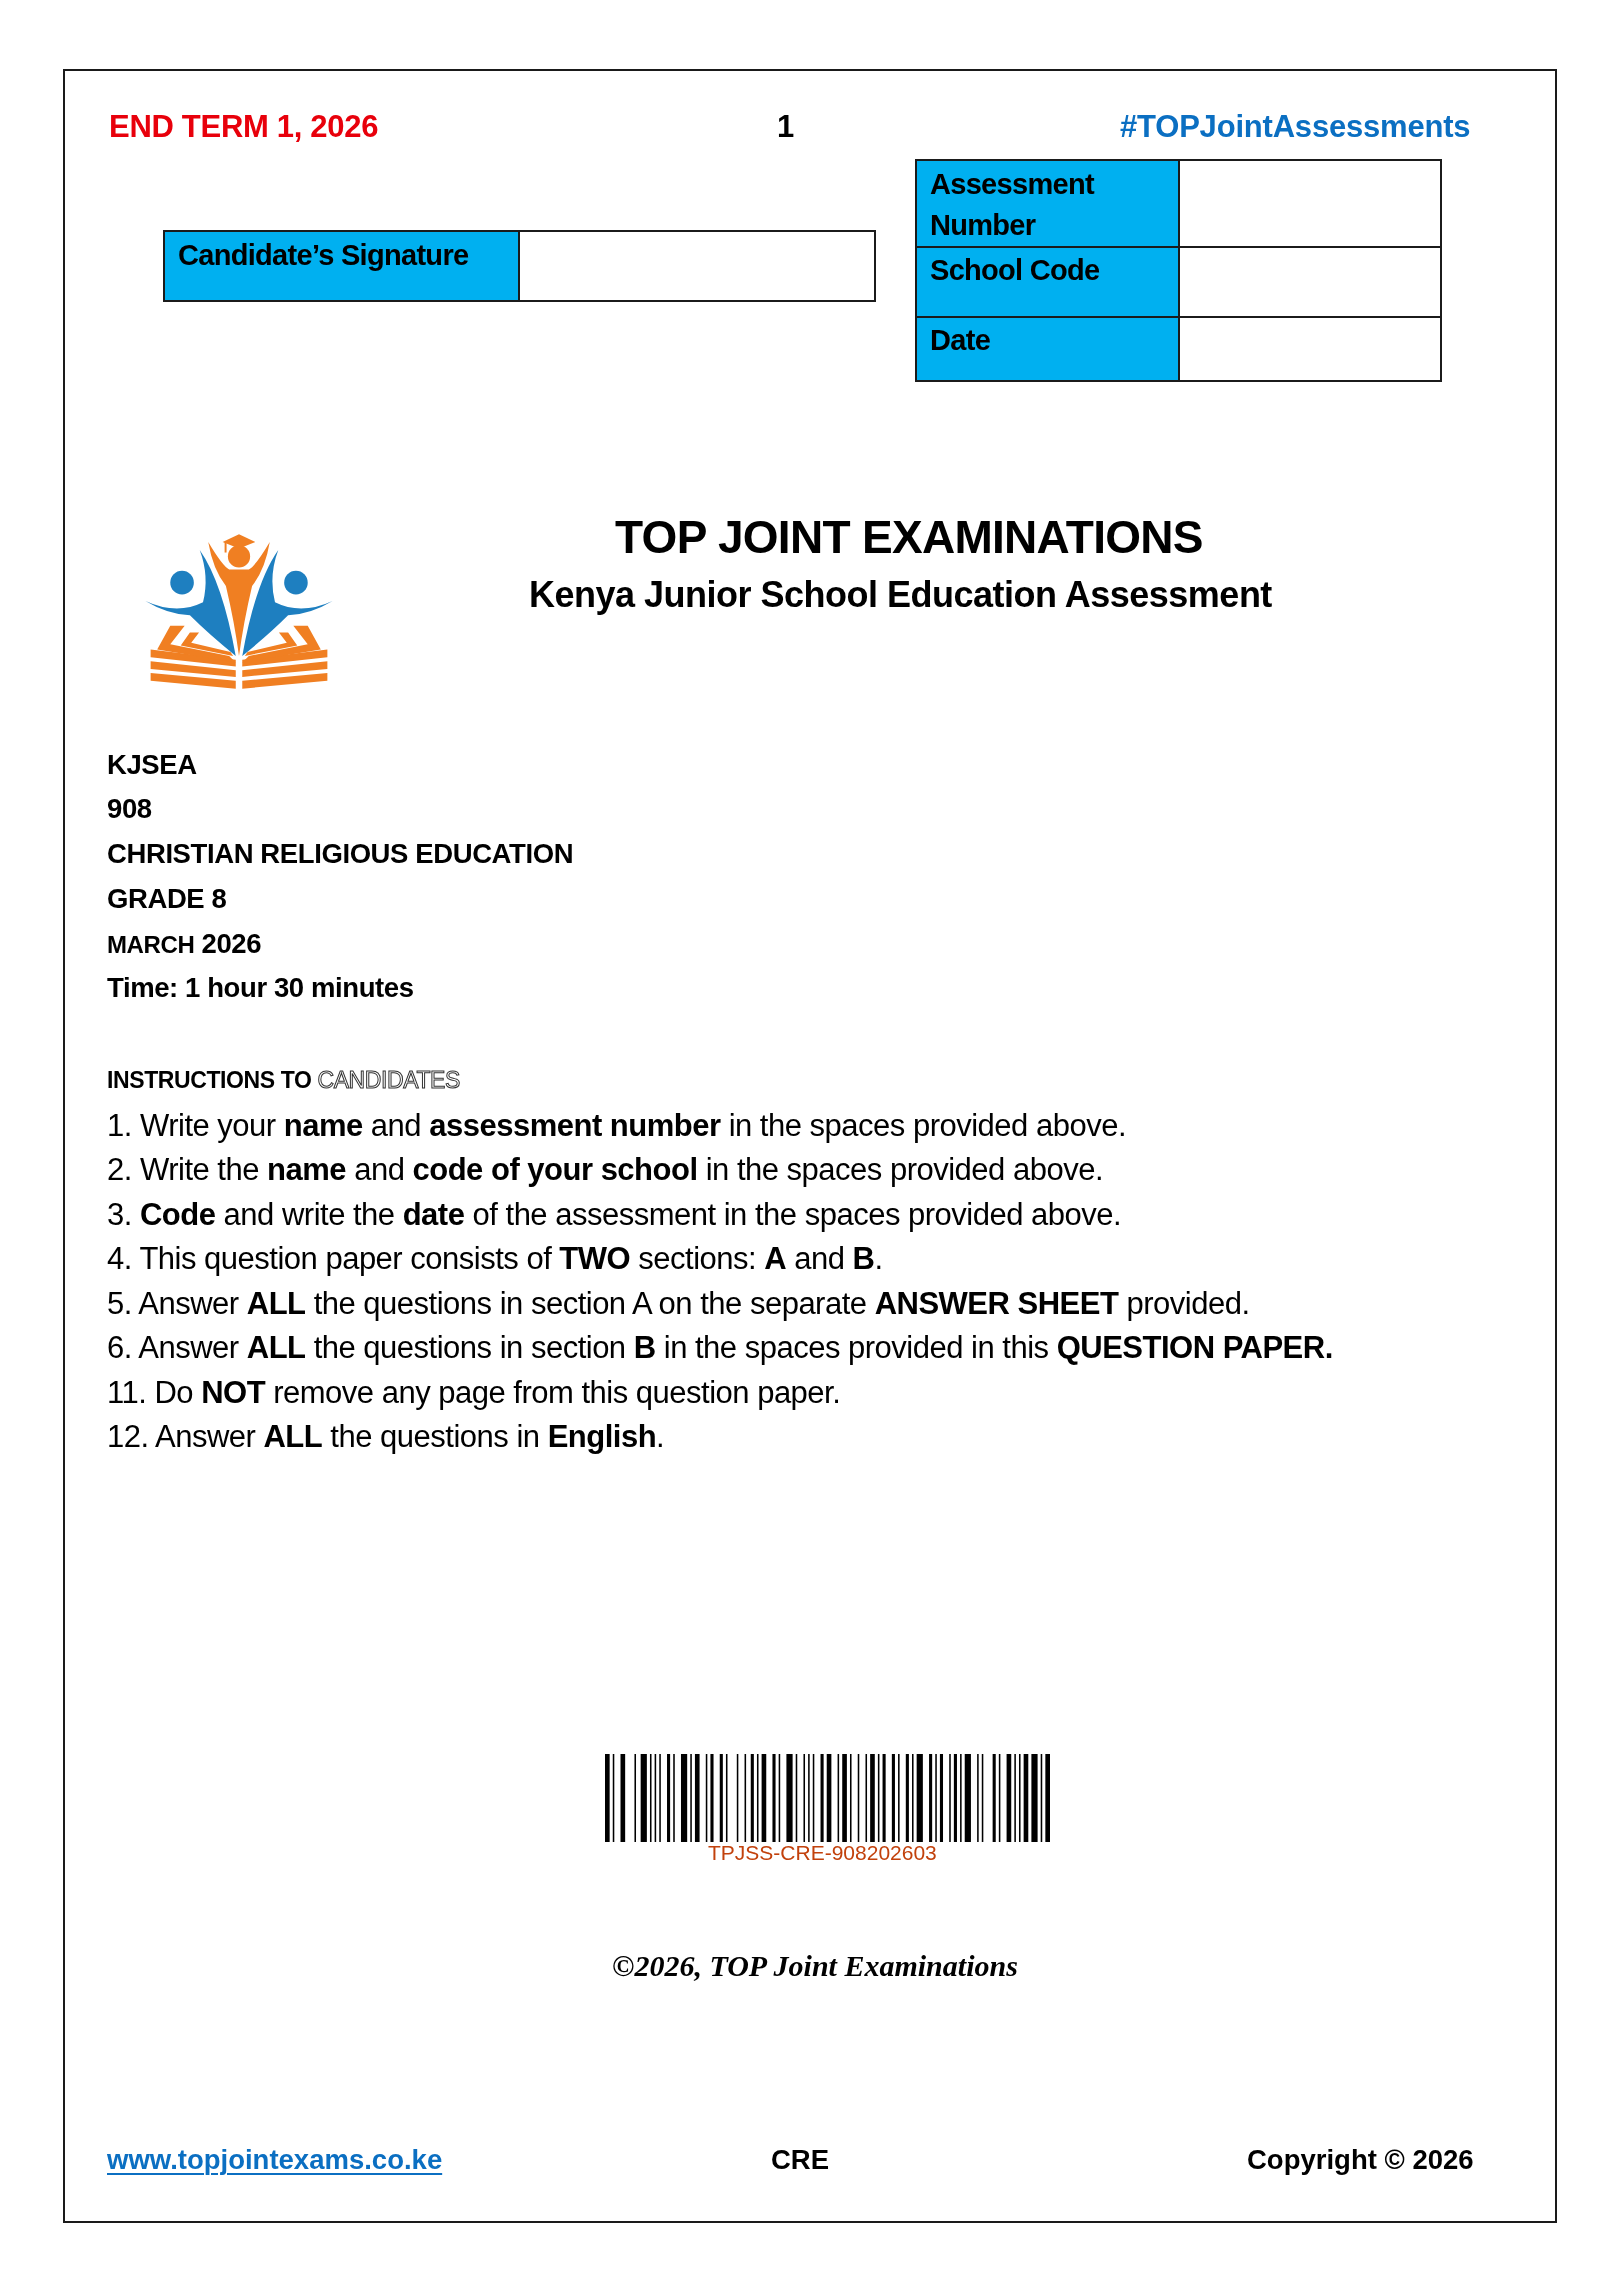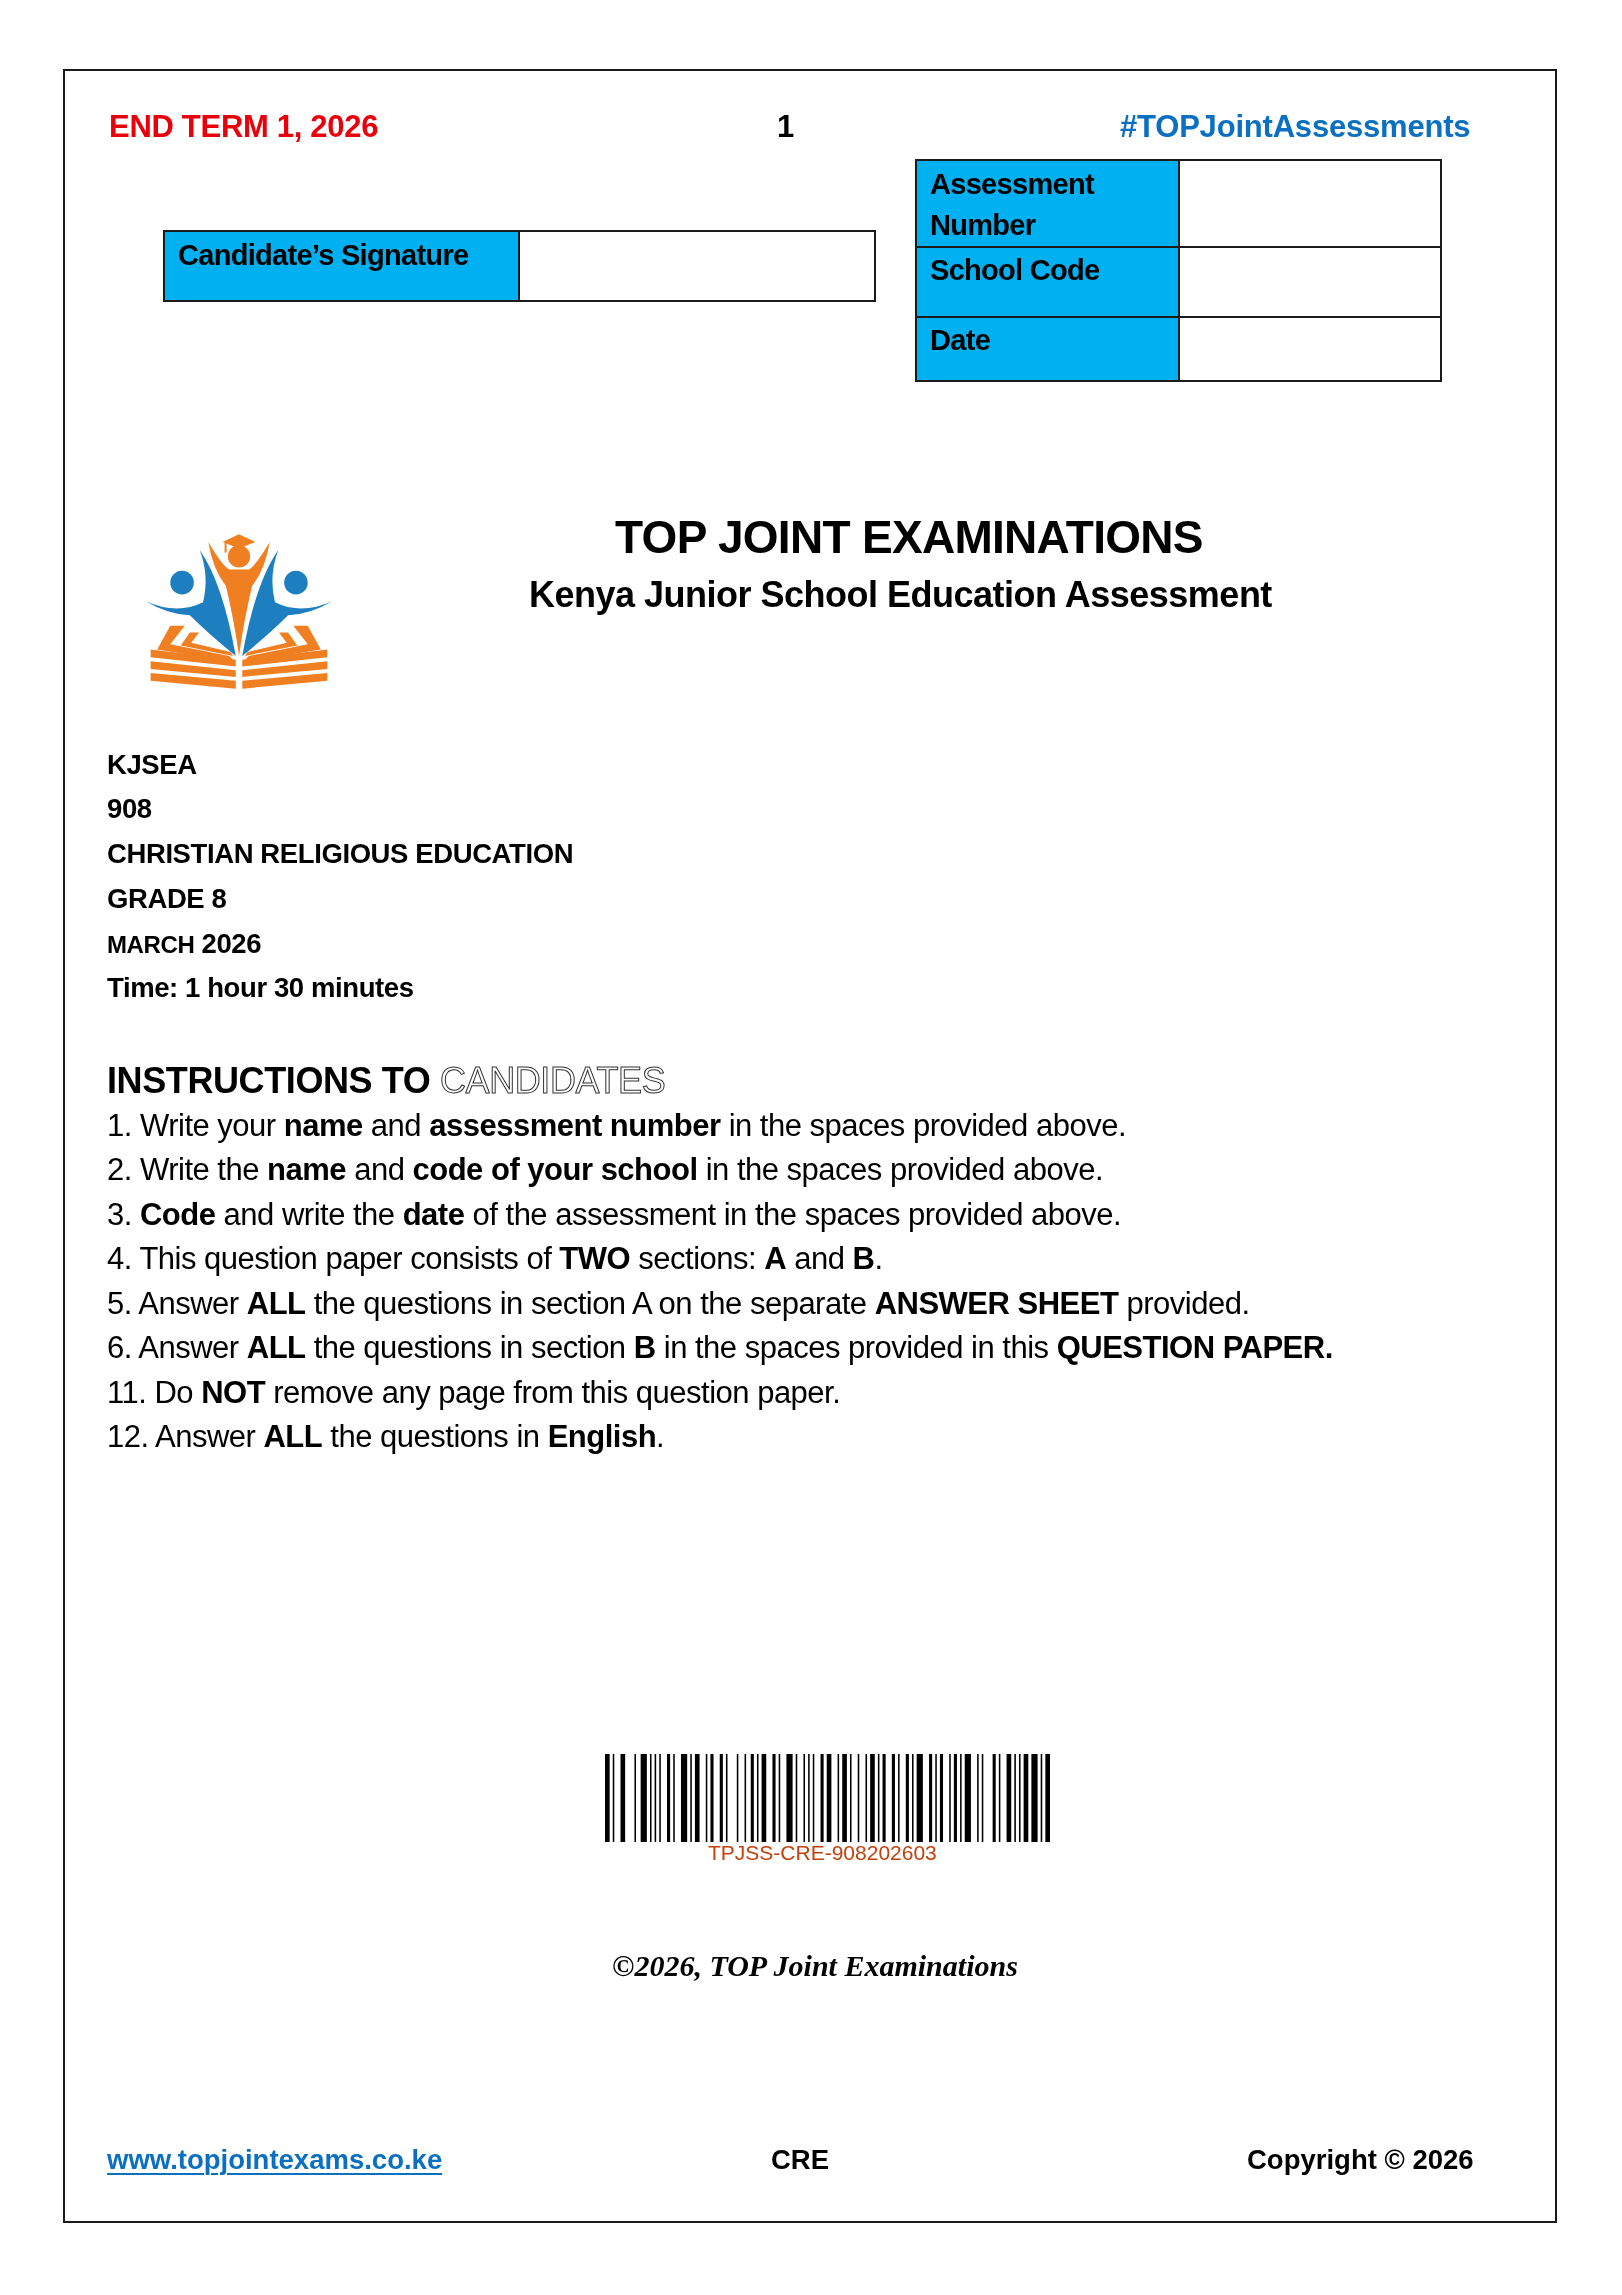"INSTRUCTIONS TO CANDIDATES" .instr-head { font-size: 36px -> 23px }
